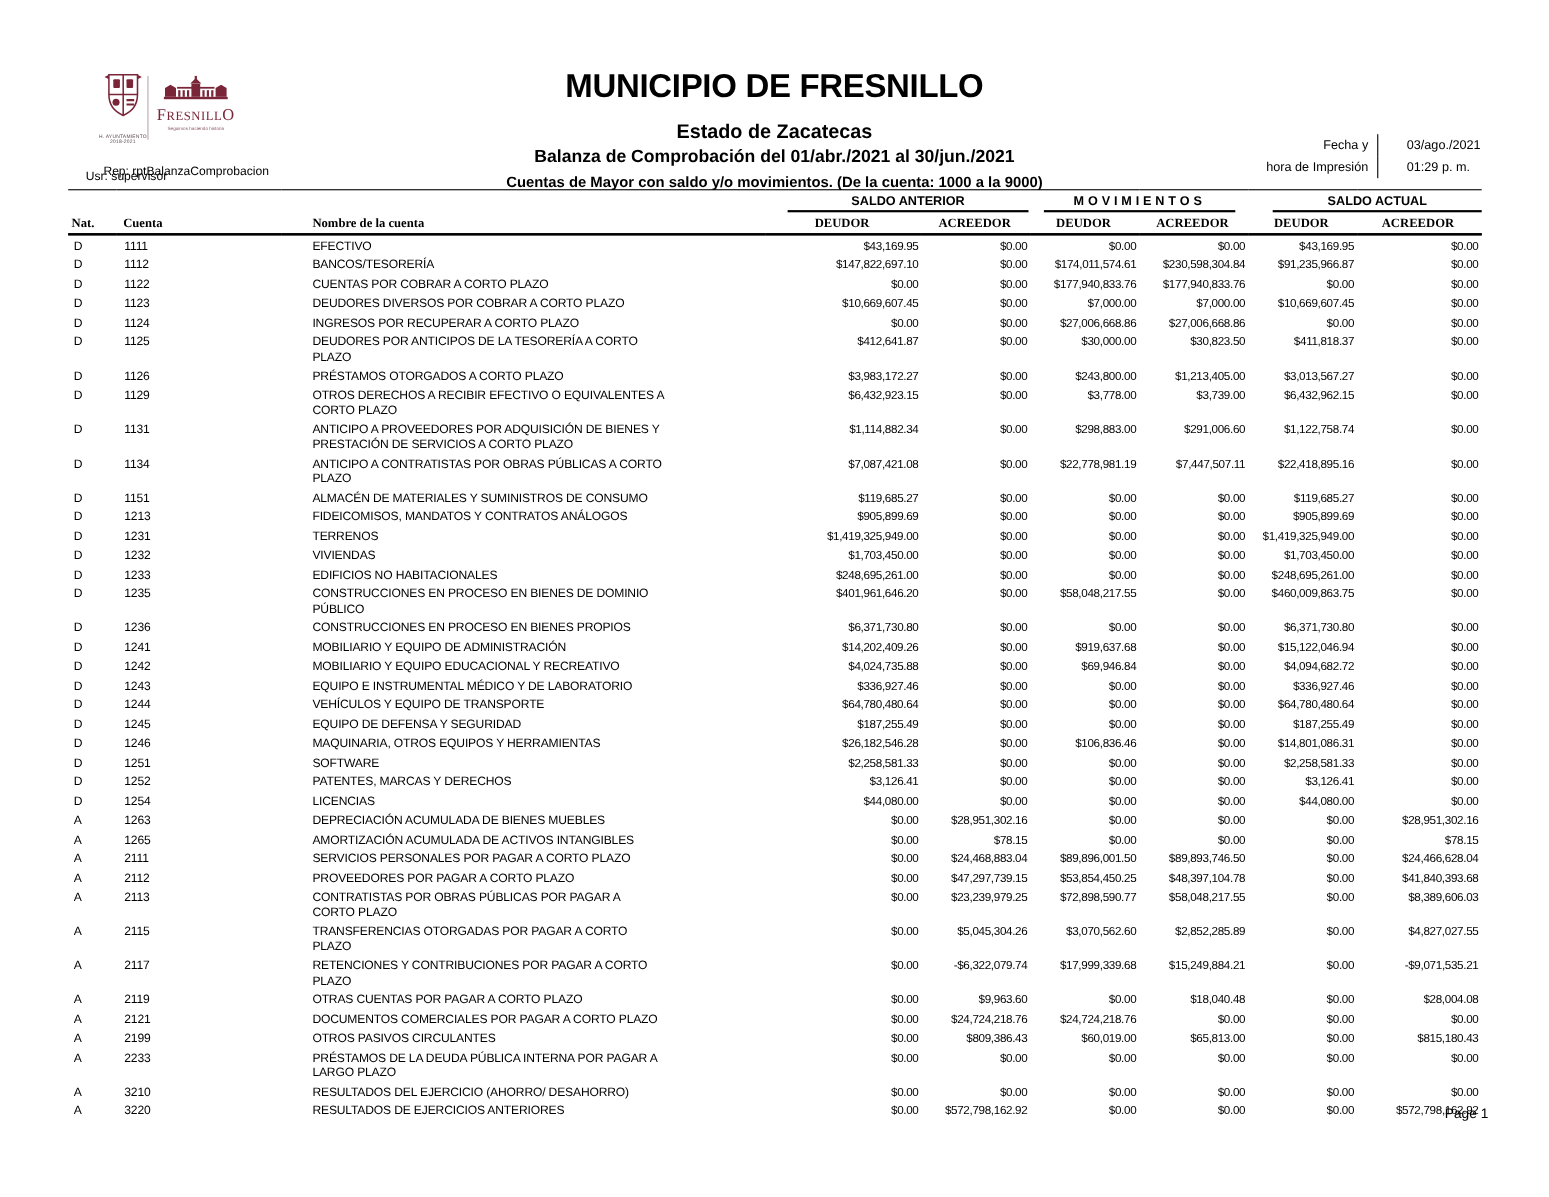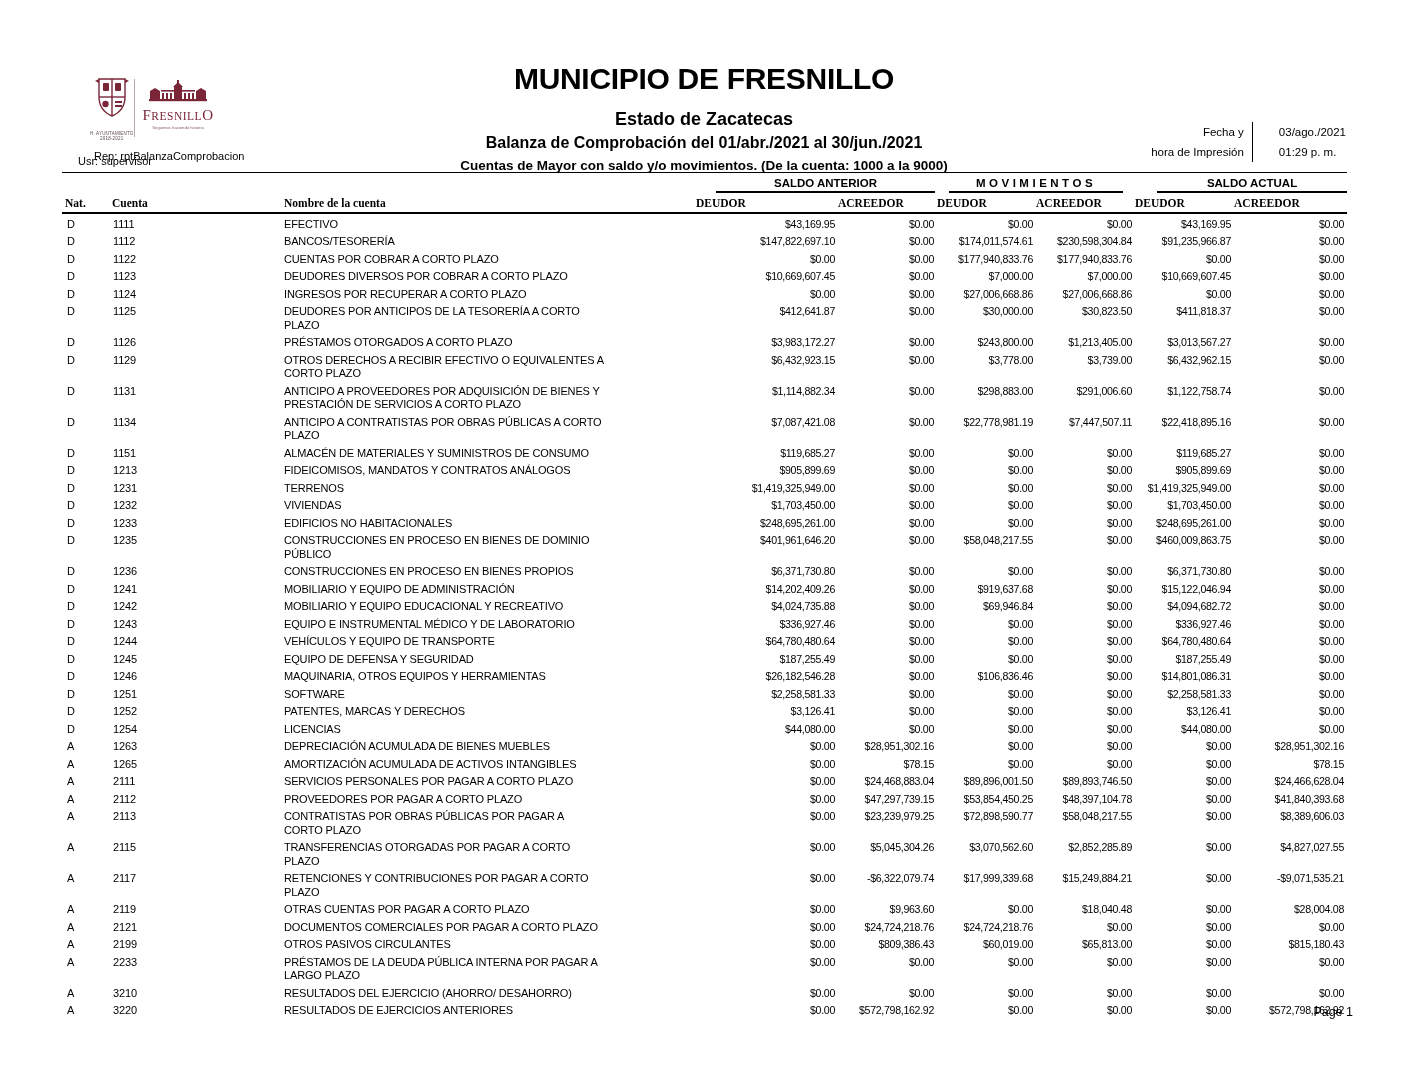"FRESNILLO" .logos { top: 75px -> 64px }
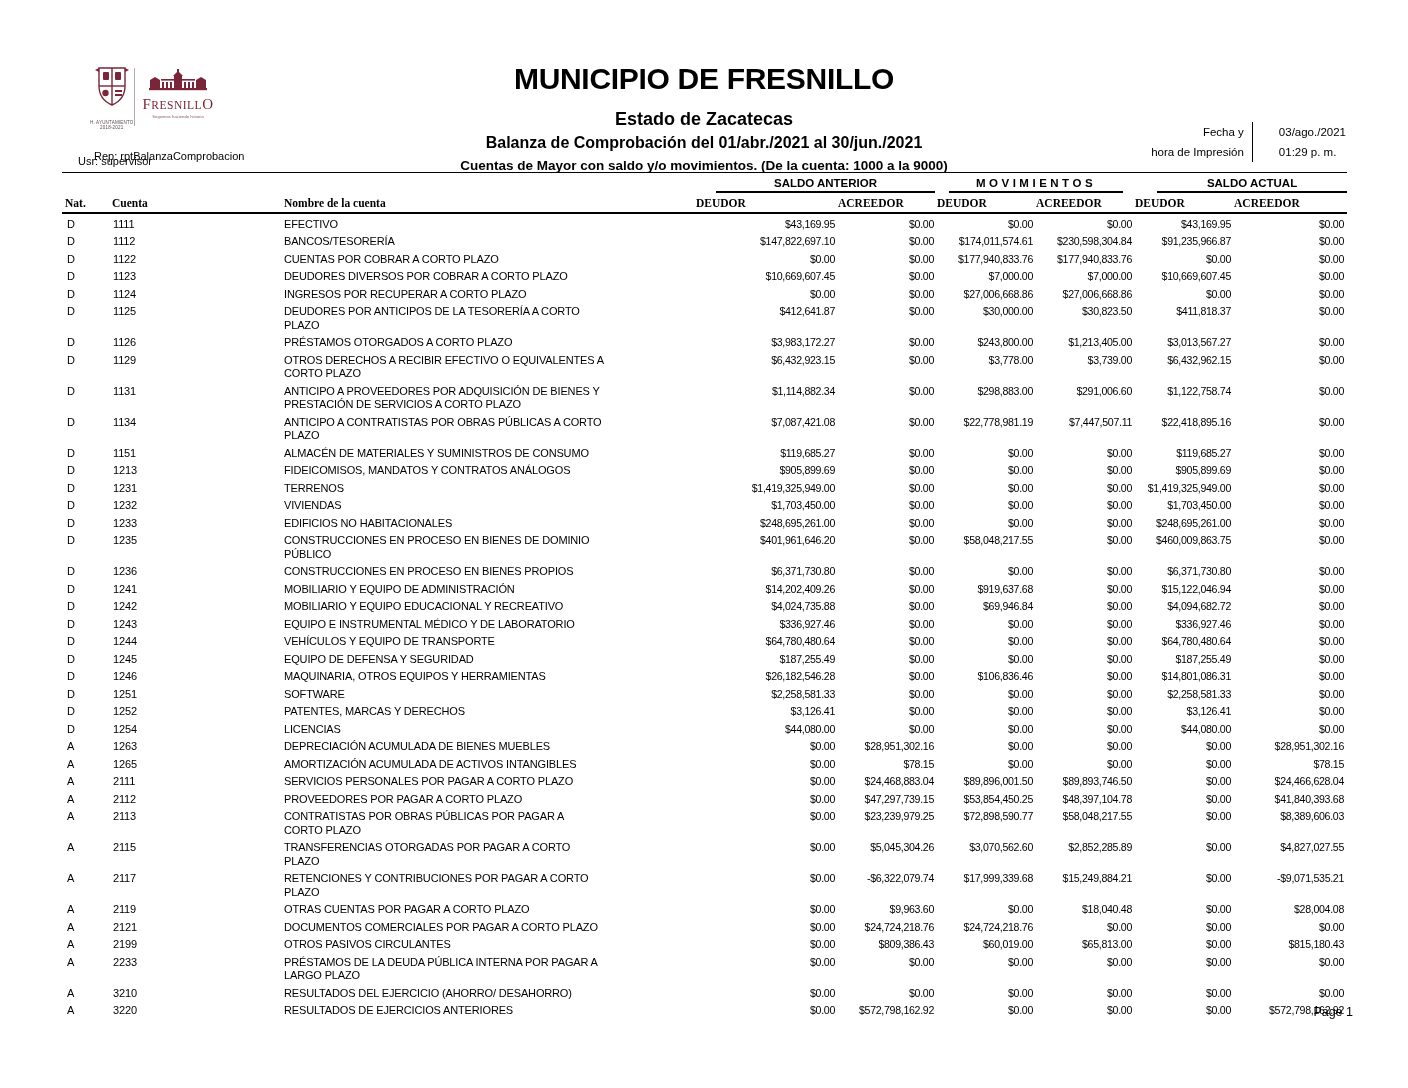"DEUDOR" tr.cols th.money { text-align: left -> center }
